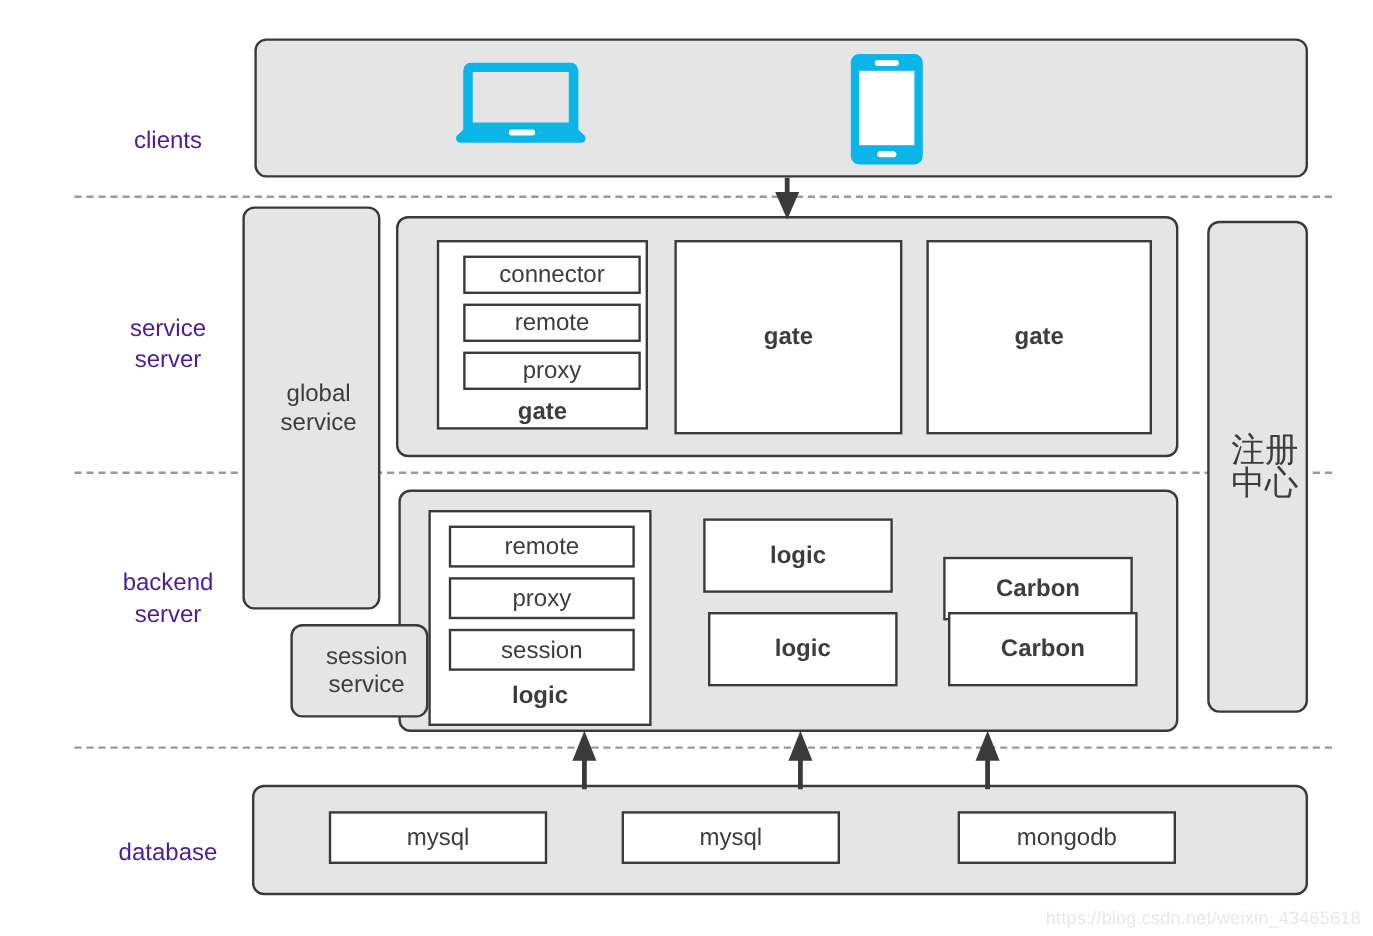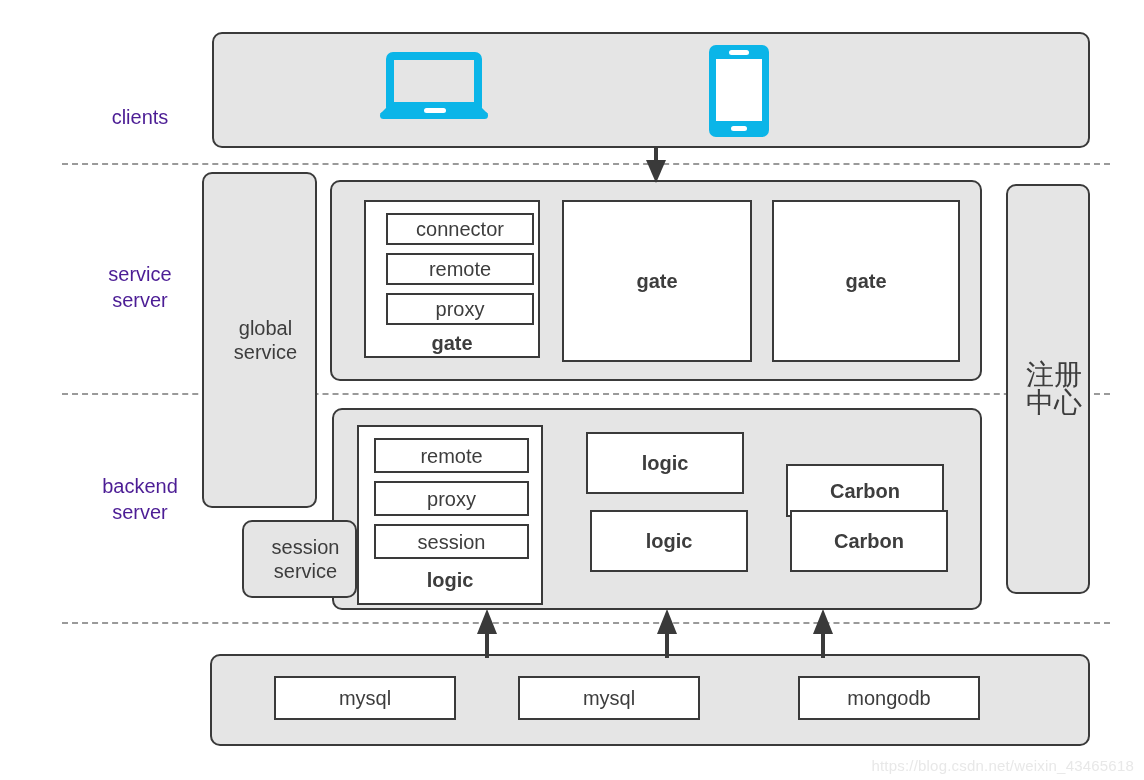"database" div.tier-label { html: none -> <div>database</div> }
